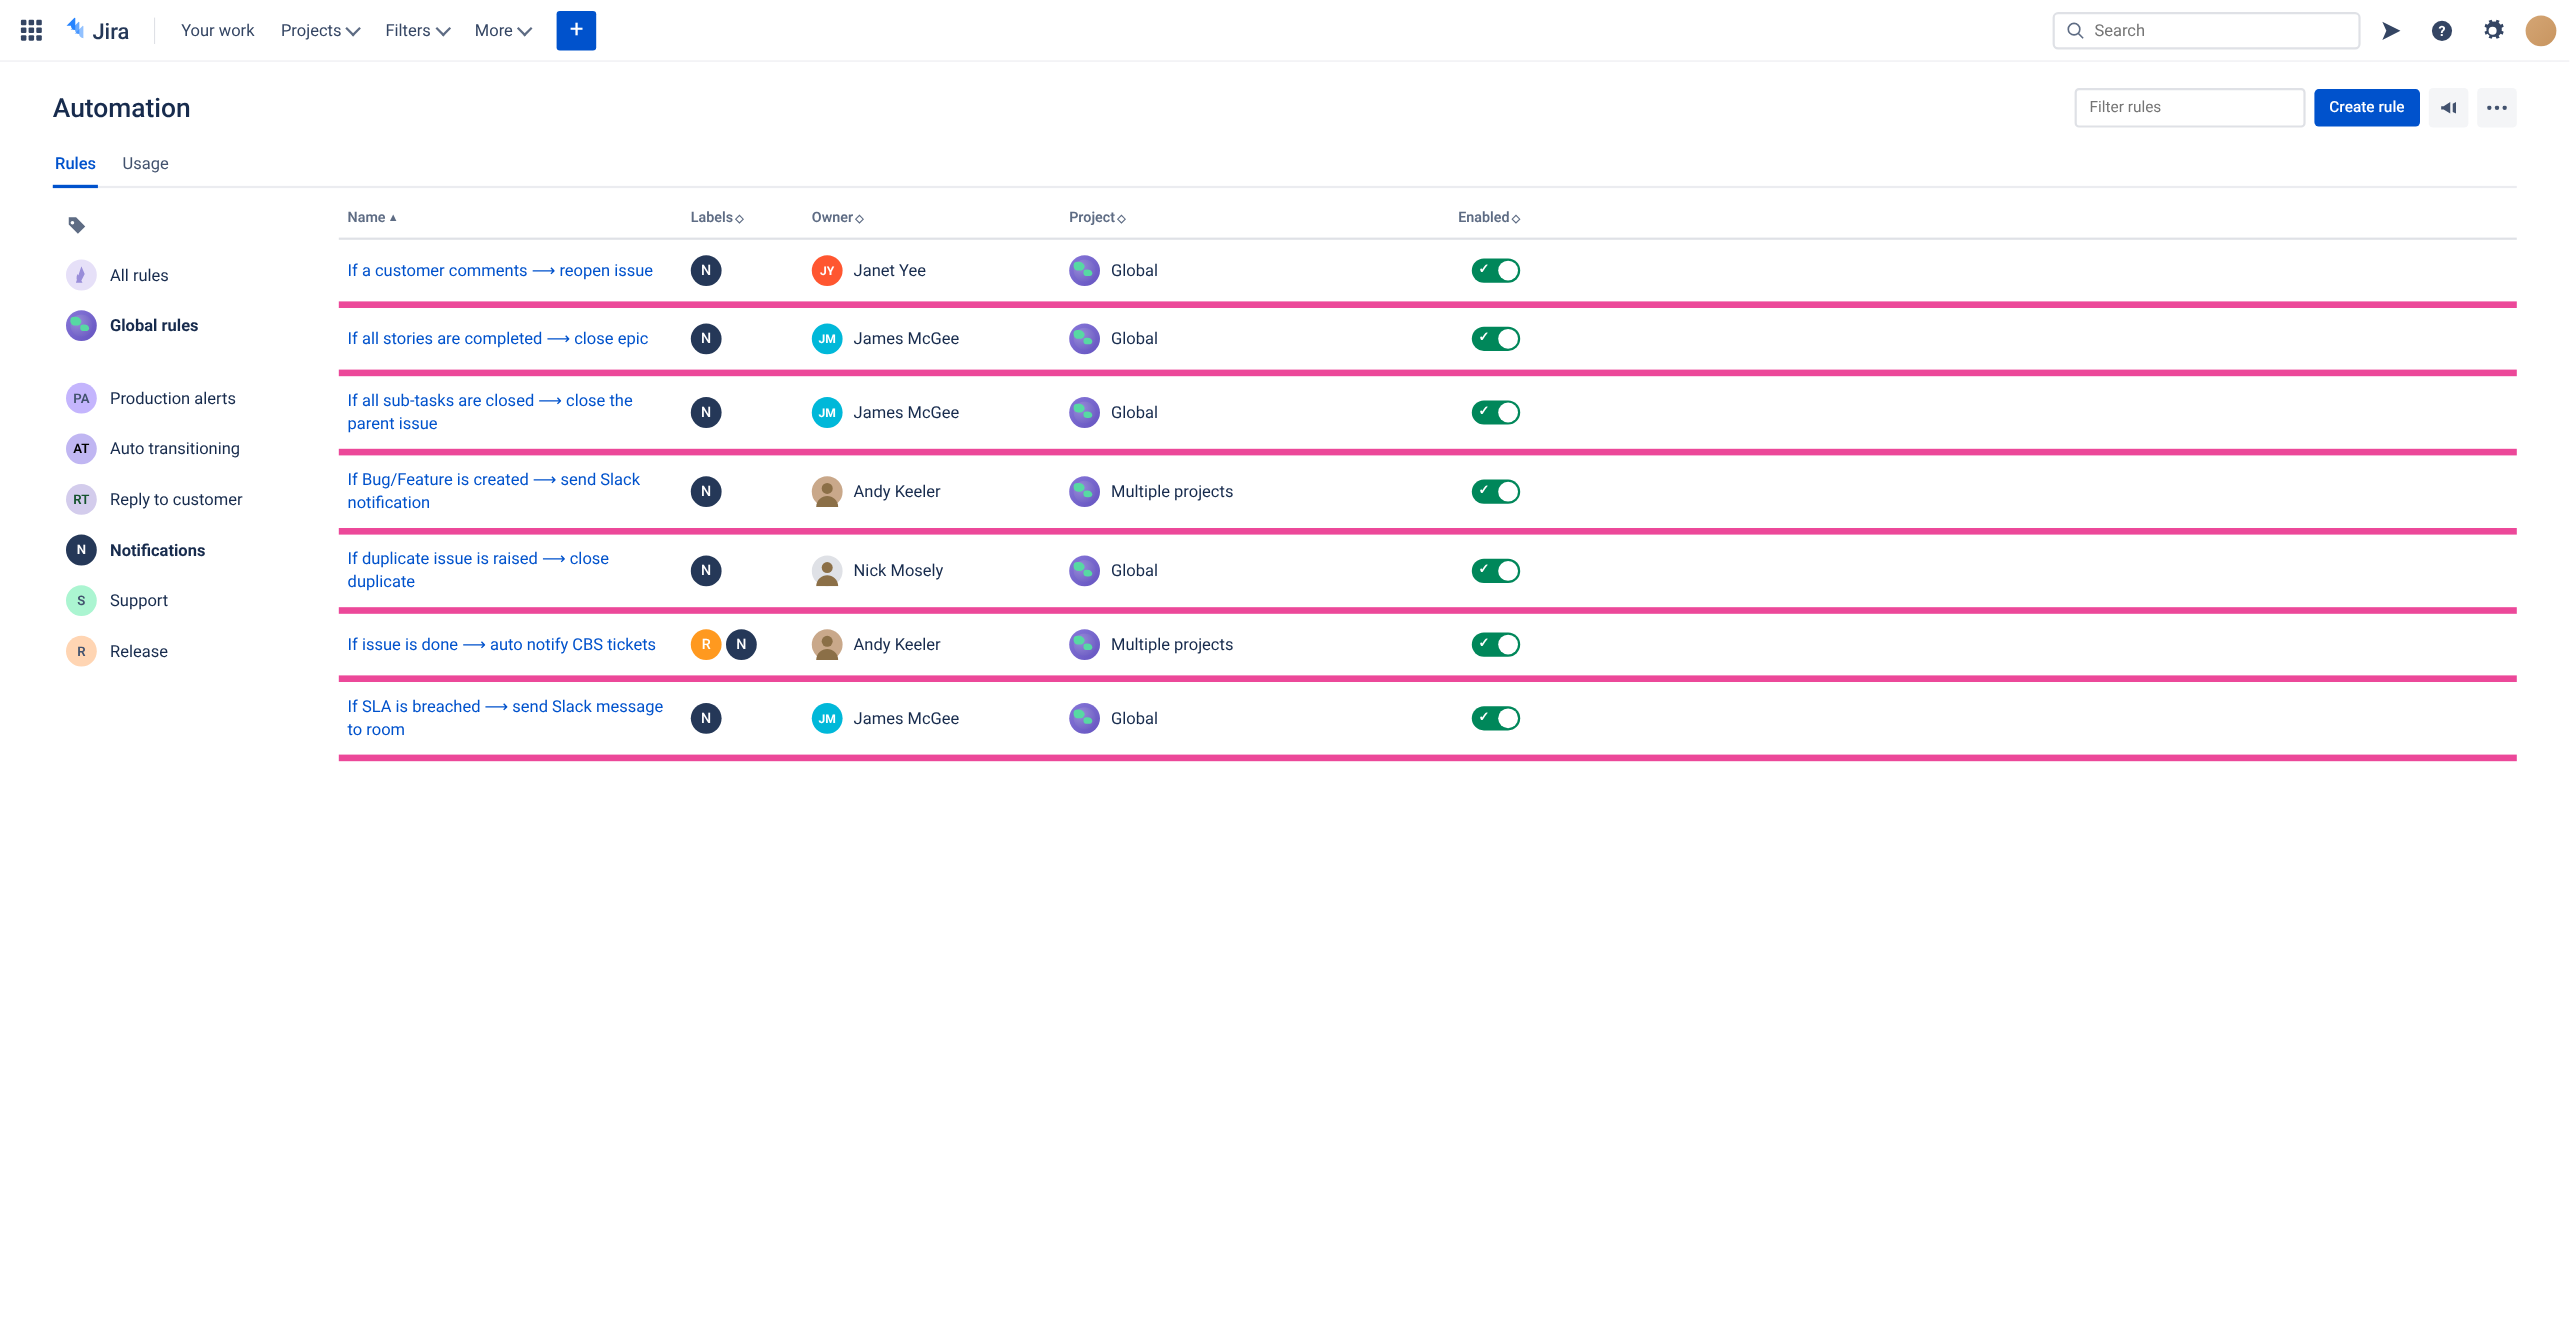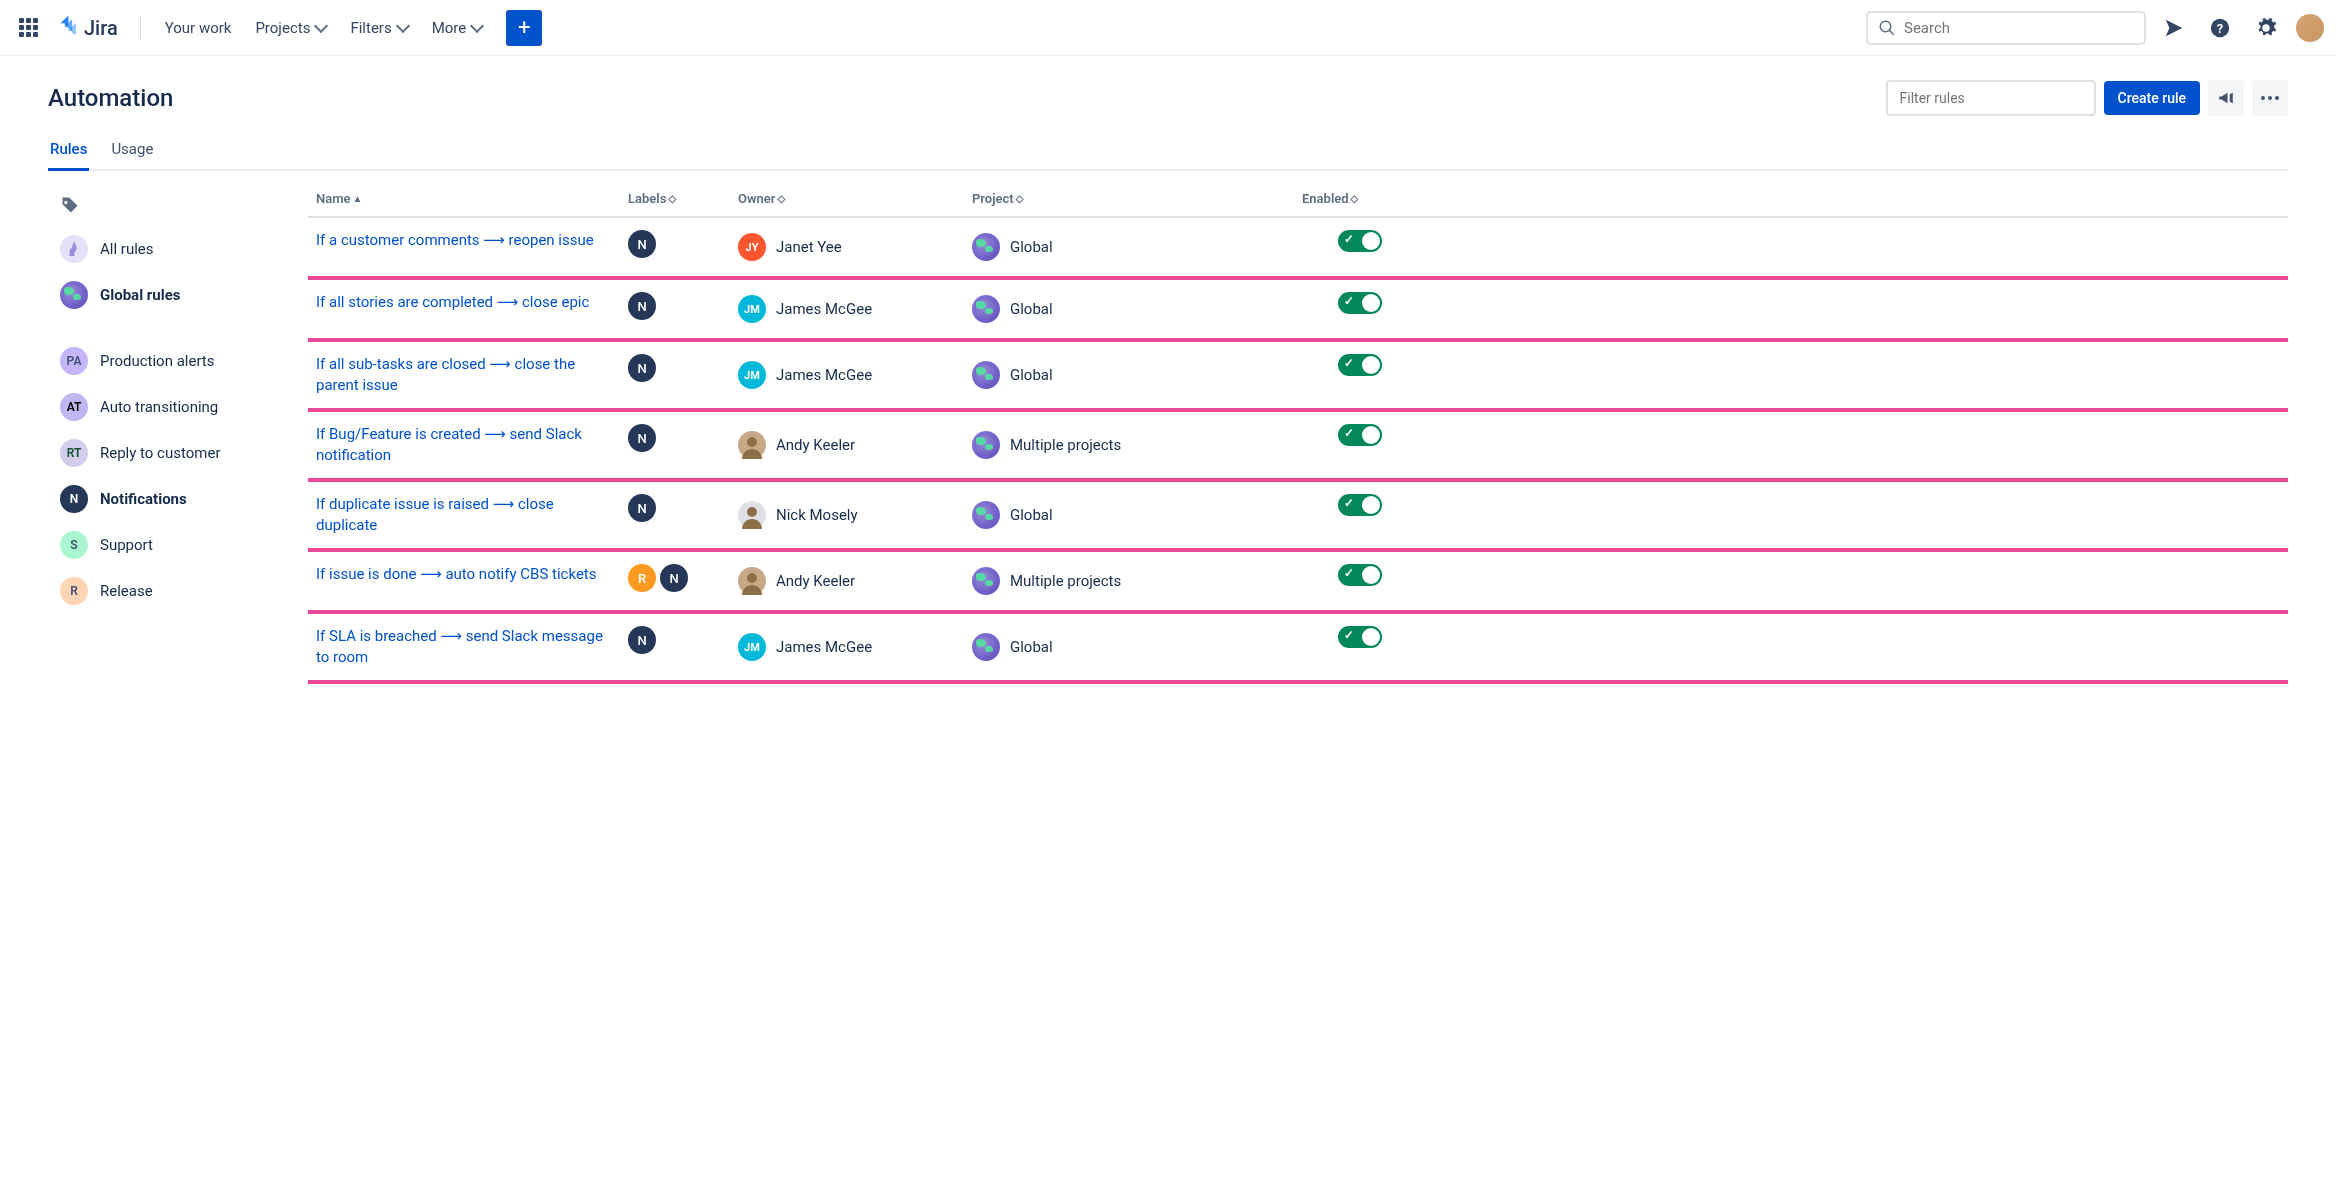"Enabled" div.col-enabled { justify-content: none -> flex-end }
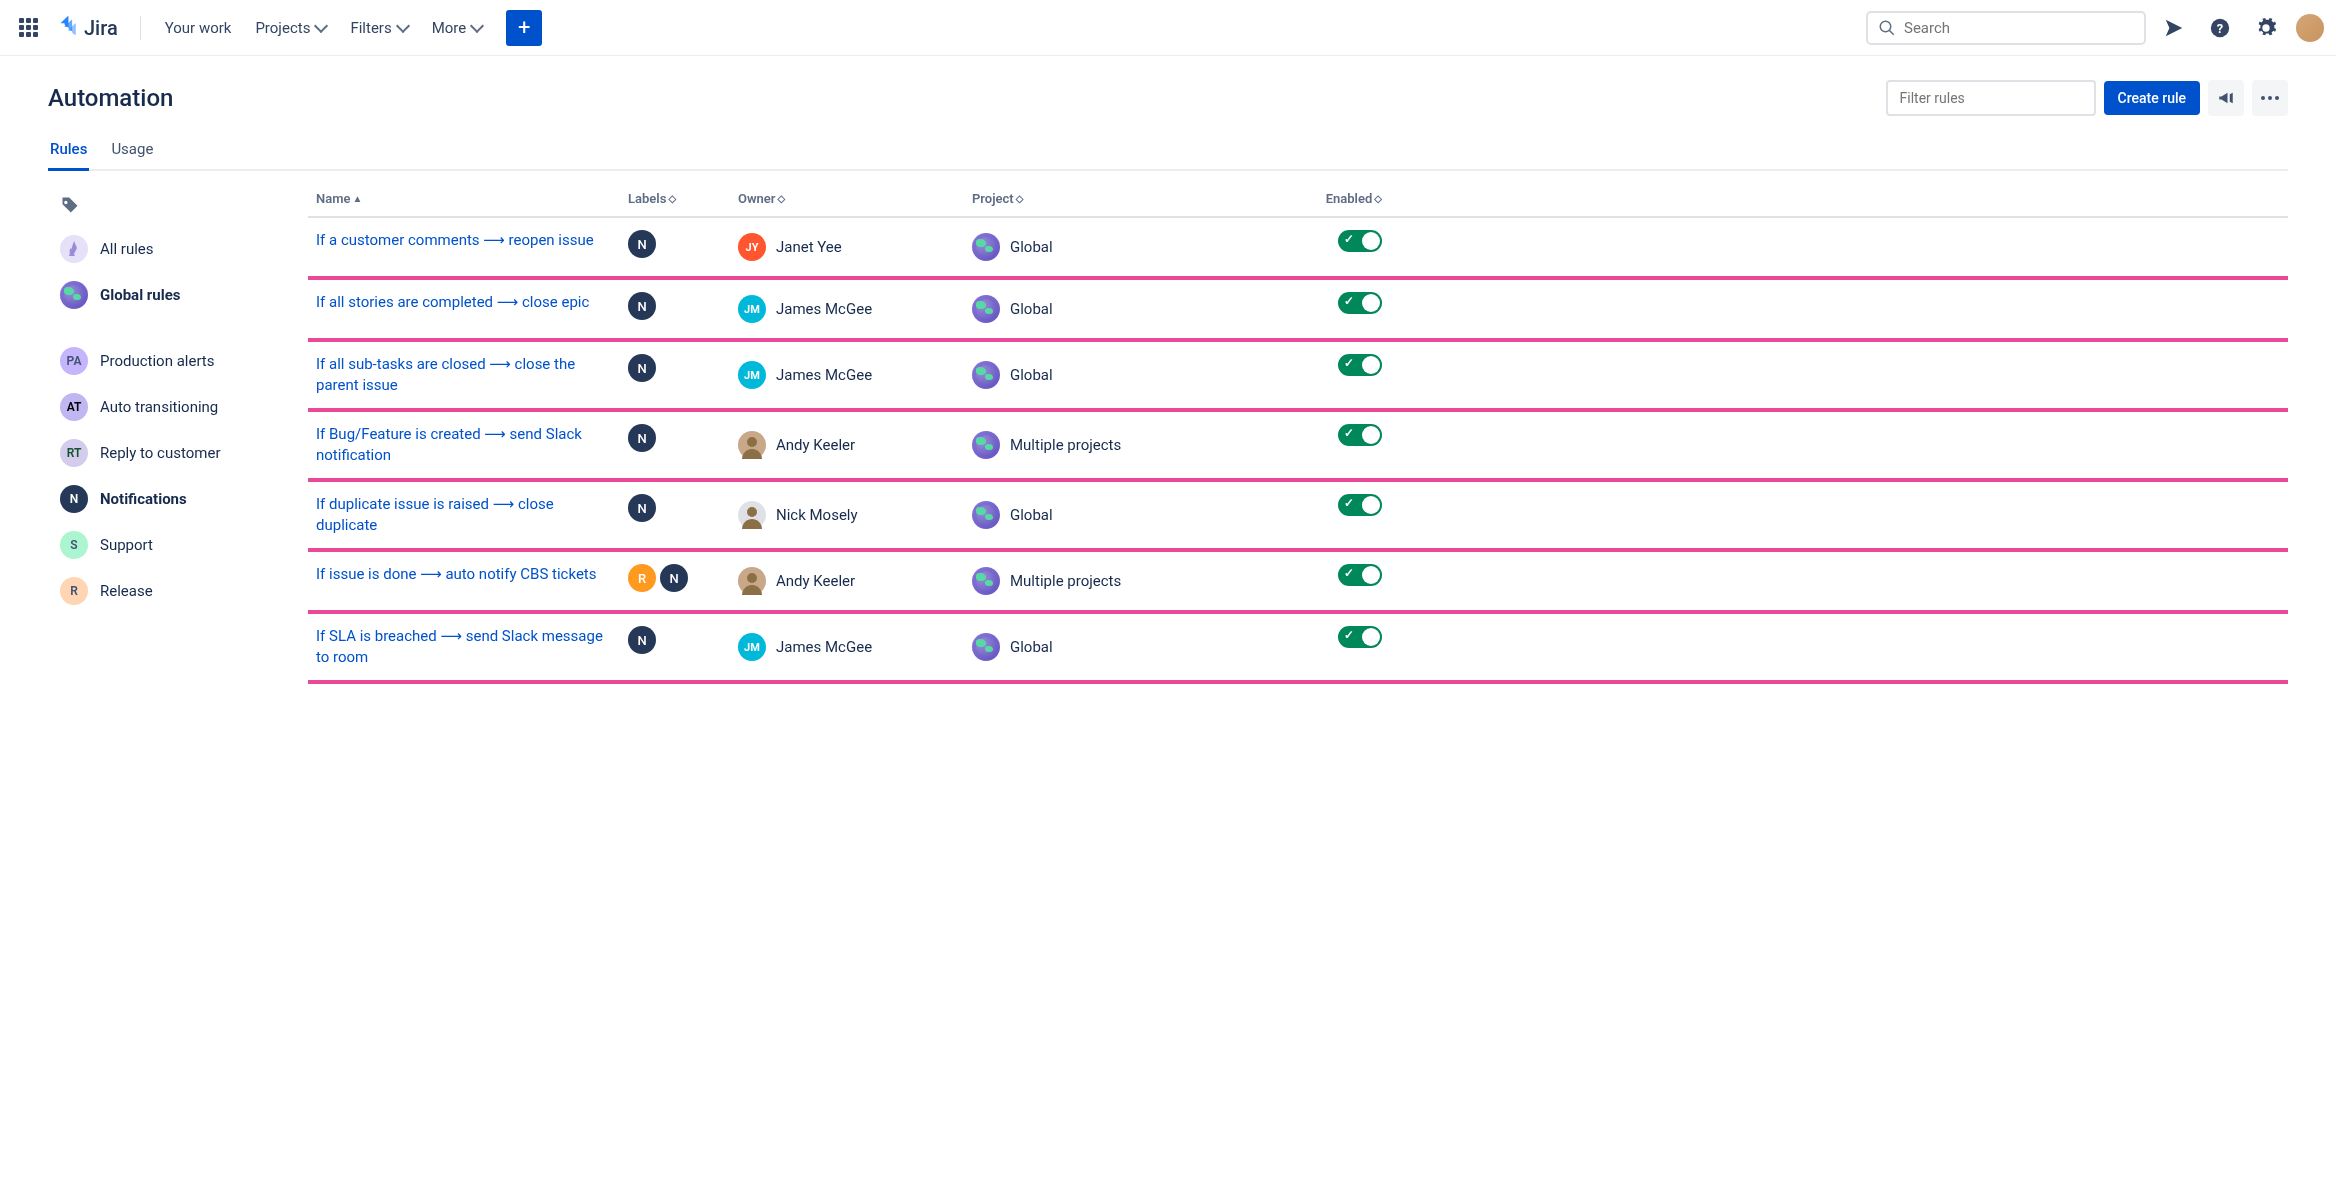"If a customer comments ⟶" .trow { align-items: none -> center; border-bottom: 4px solid #ec4899 -> 6px solid #ec4899 }
